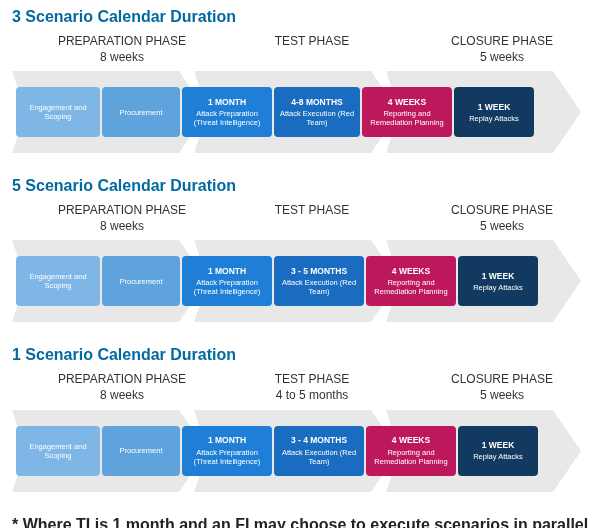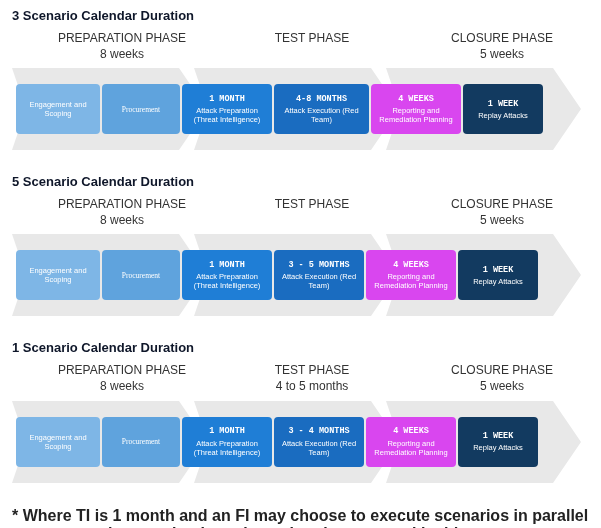"3 Scenario Calendar Duration" .section-title { color: #0f172a -> #0369a1; font-size: 13px -> 16px }
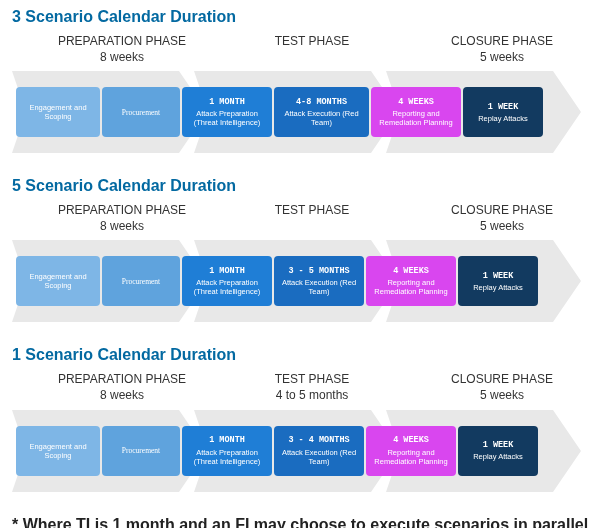"1 MONTH" .box .dur { font-family: Liberation Mono, monospace -> none }
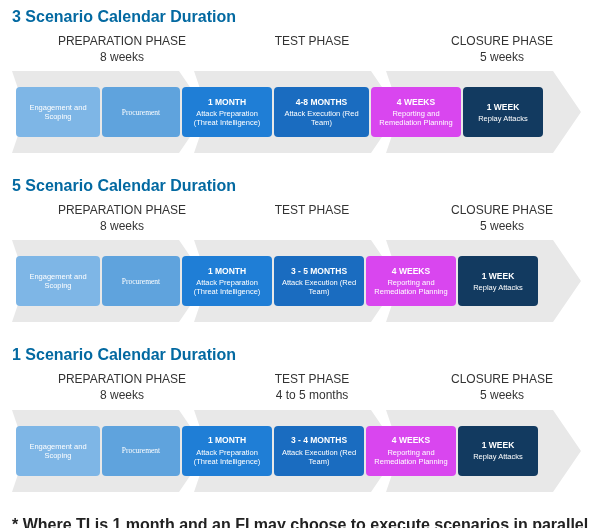"4-8 MONTHS" div.box { width: 95px -> 86px }
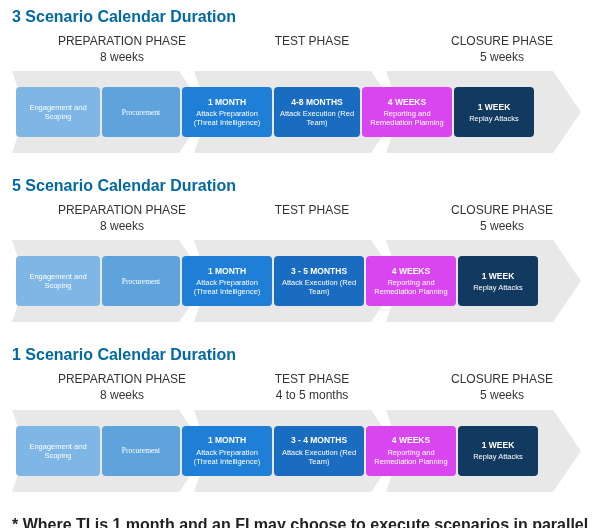"4 WEEKS" .c-dark { background: #d946ef -> #be185d }
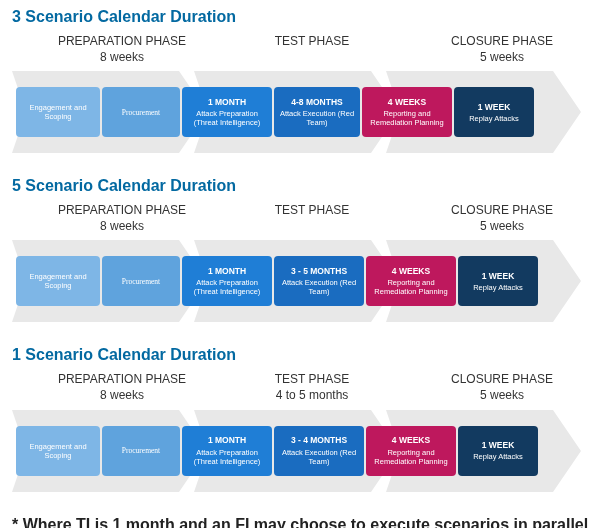"Procurement" .c-light2 { font-family: Liberation Serif, serif -> none }
